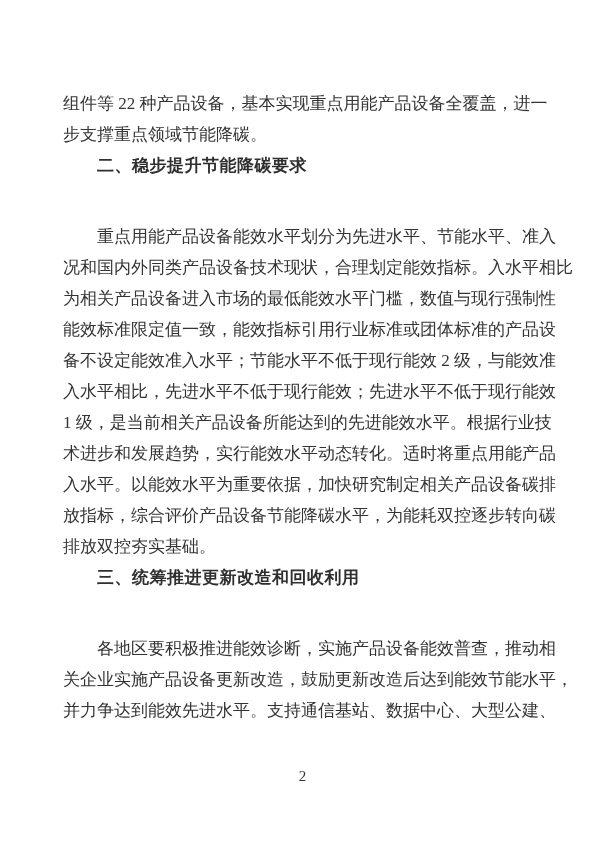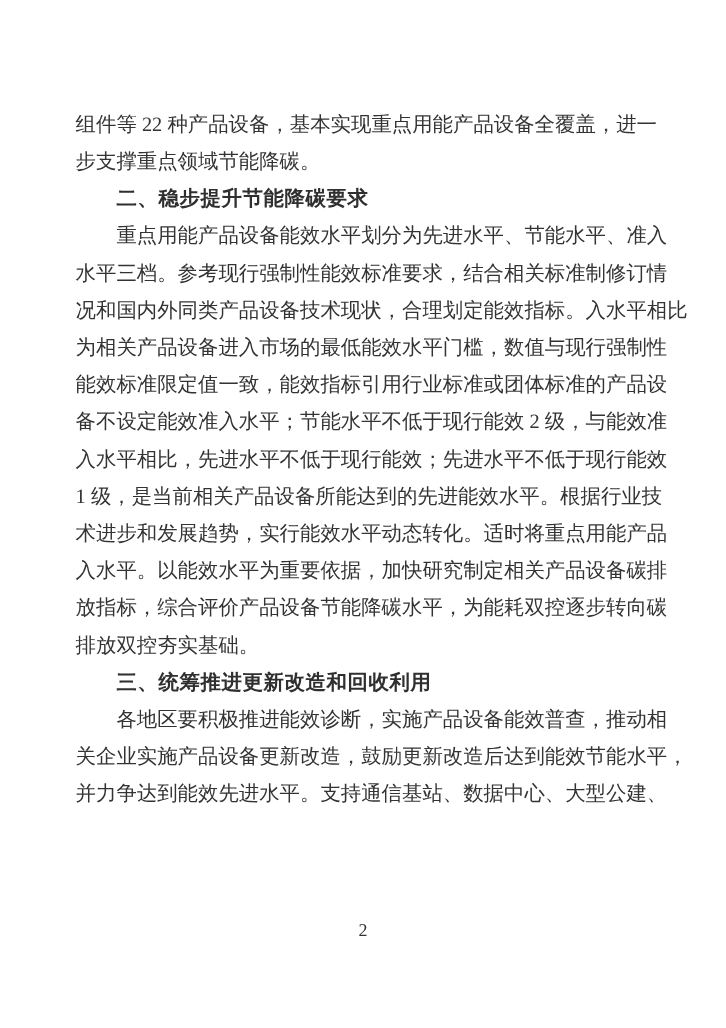"重点用能产品设备能效水平划分为先进水平、节能水平、准入" .line.indent { margin-top: none -> 40px }
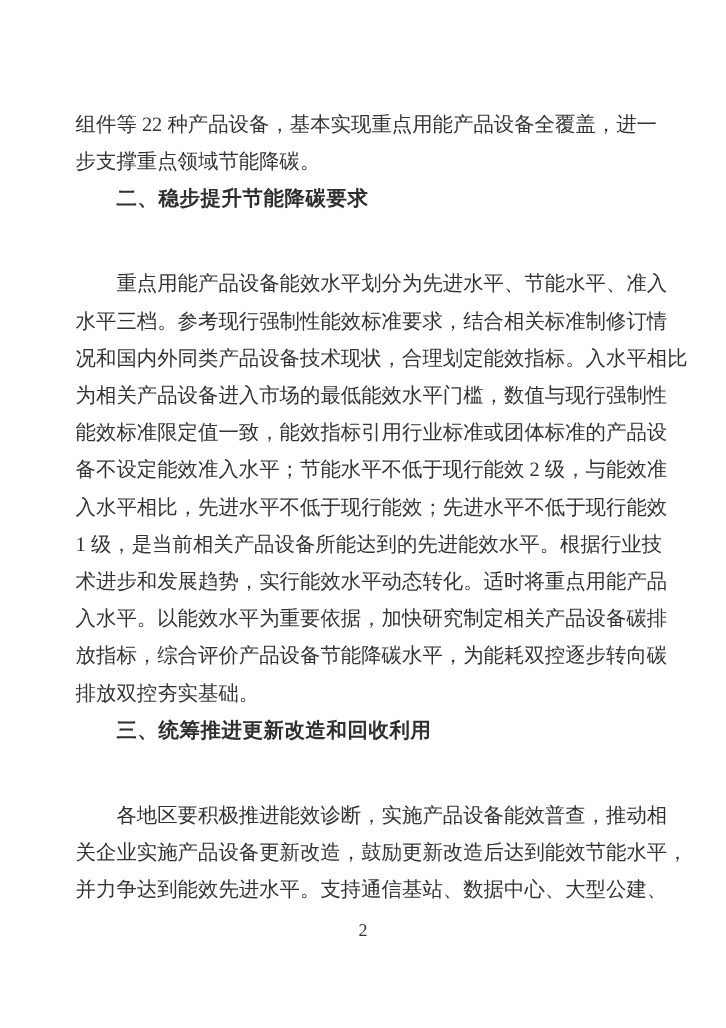"水平三档。参考现行强制性能效标准要求，结合相关标准制修订情" div.line { html: <div>水平三档。参考现行强制性能效标准要求，结合相关标准制修订情</div> -> none }
